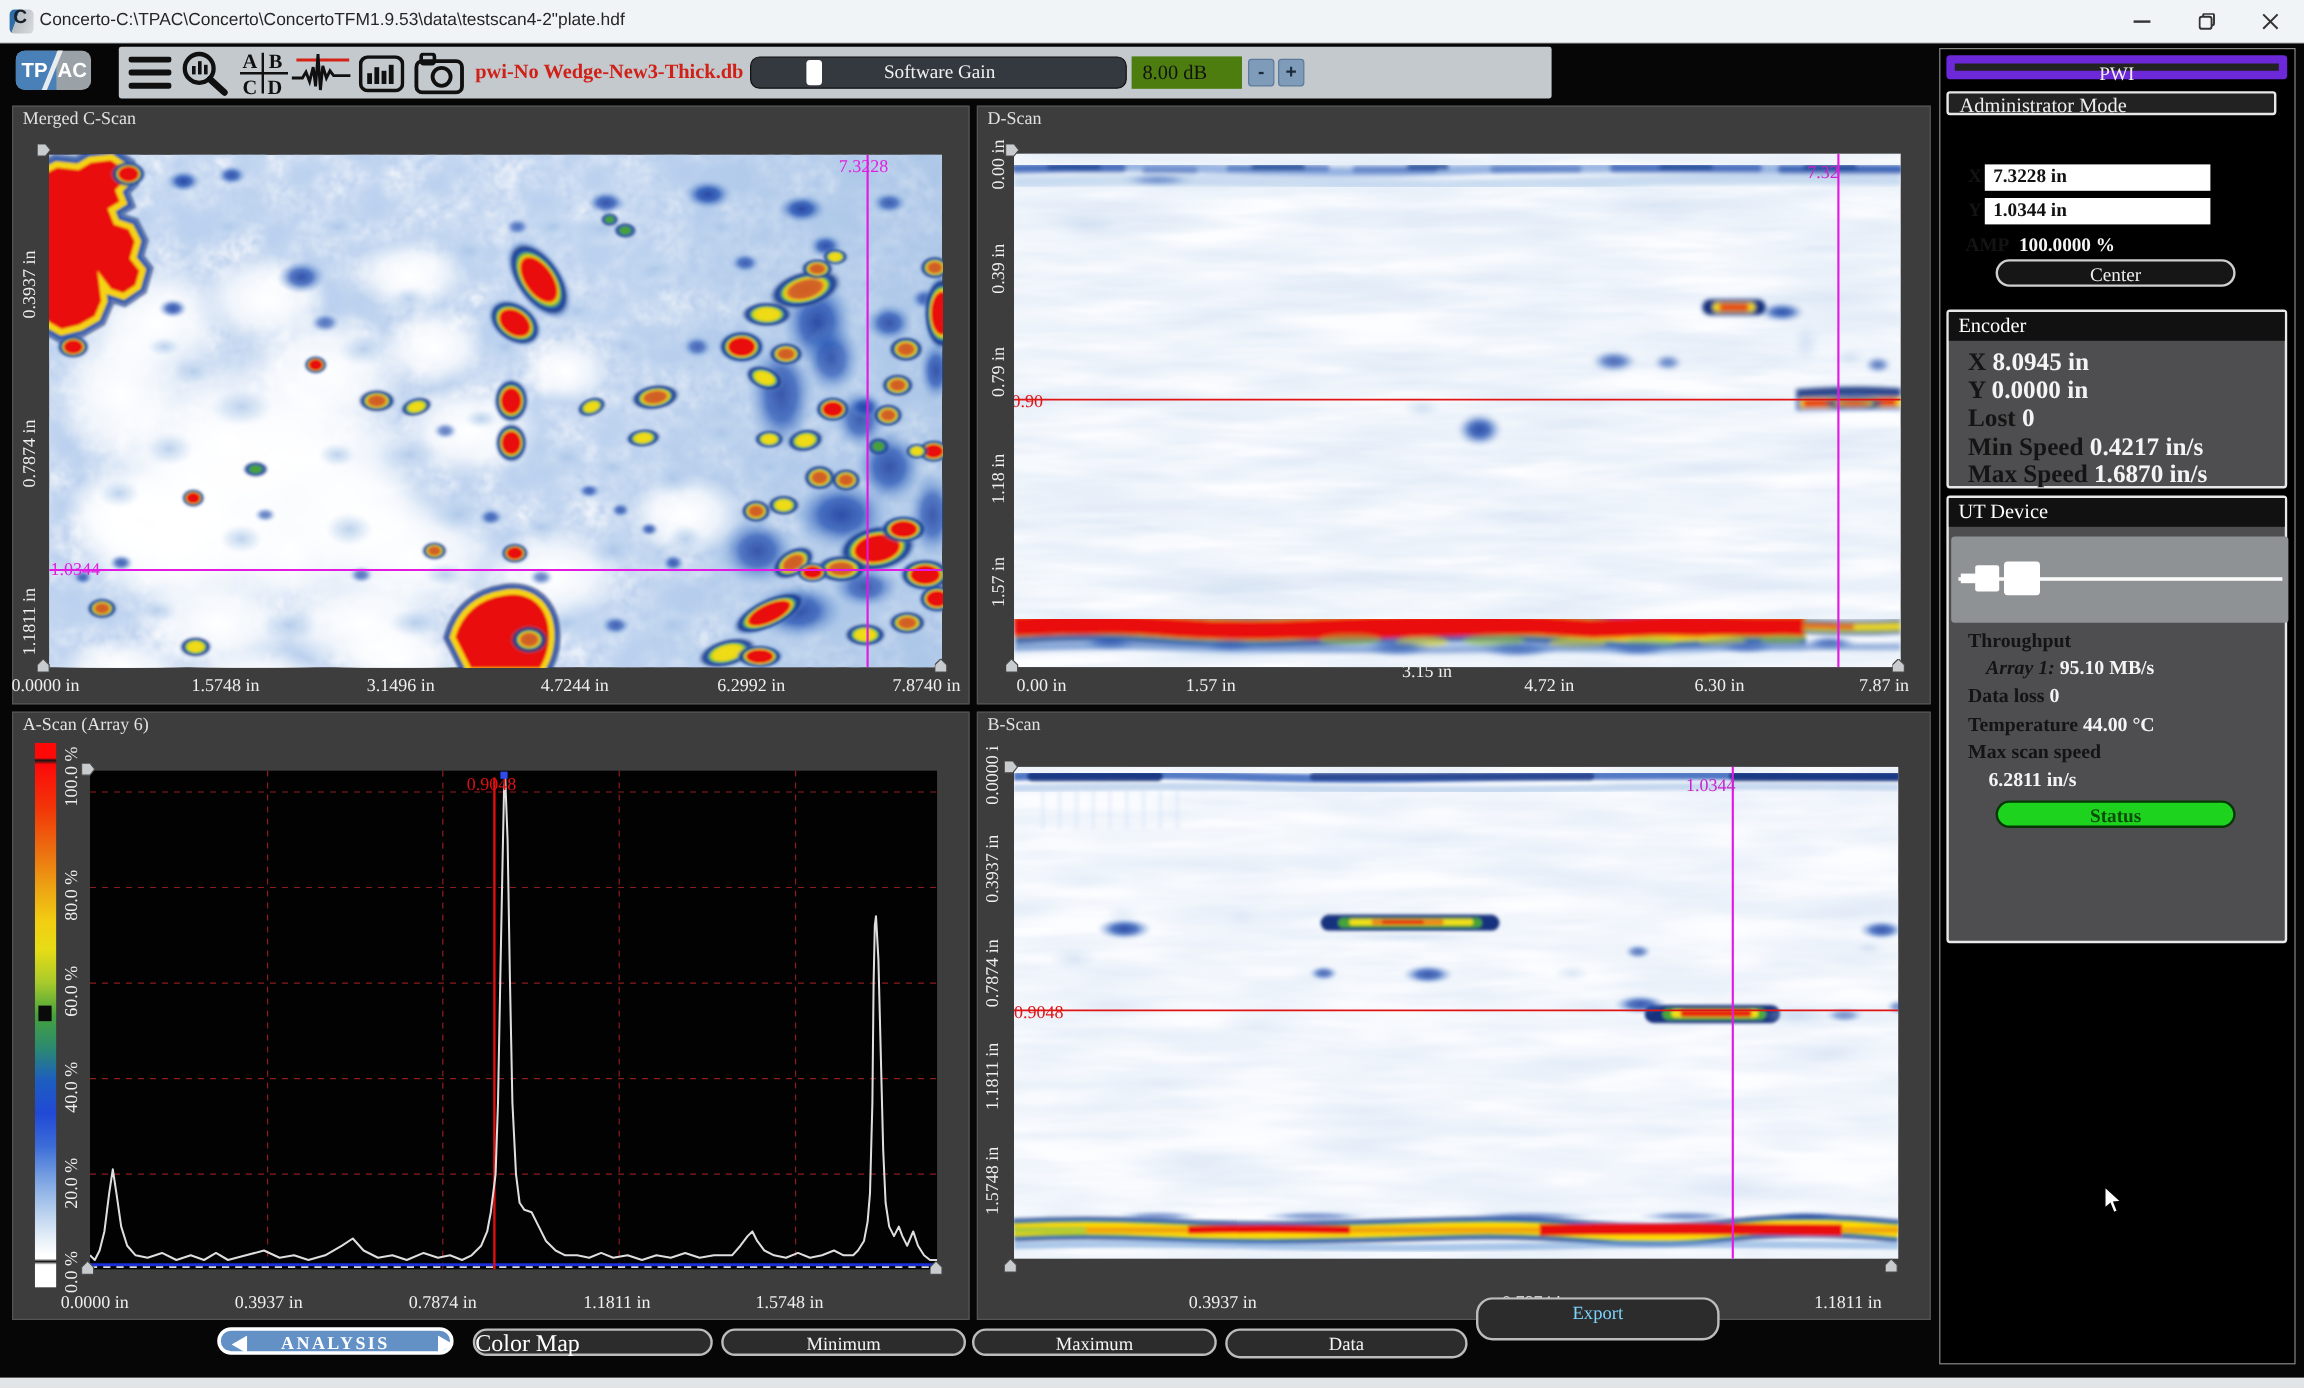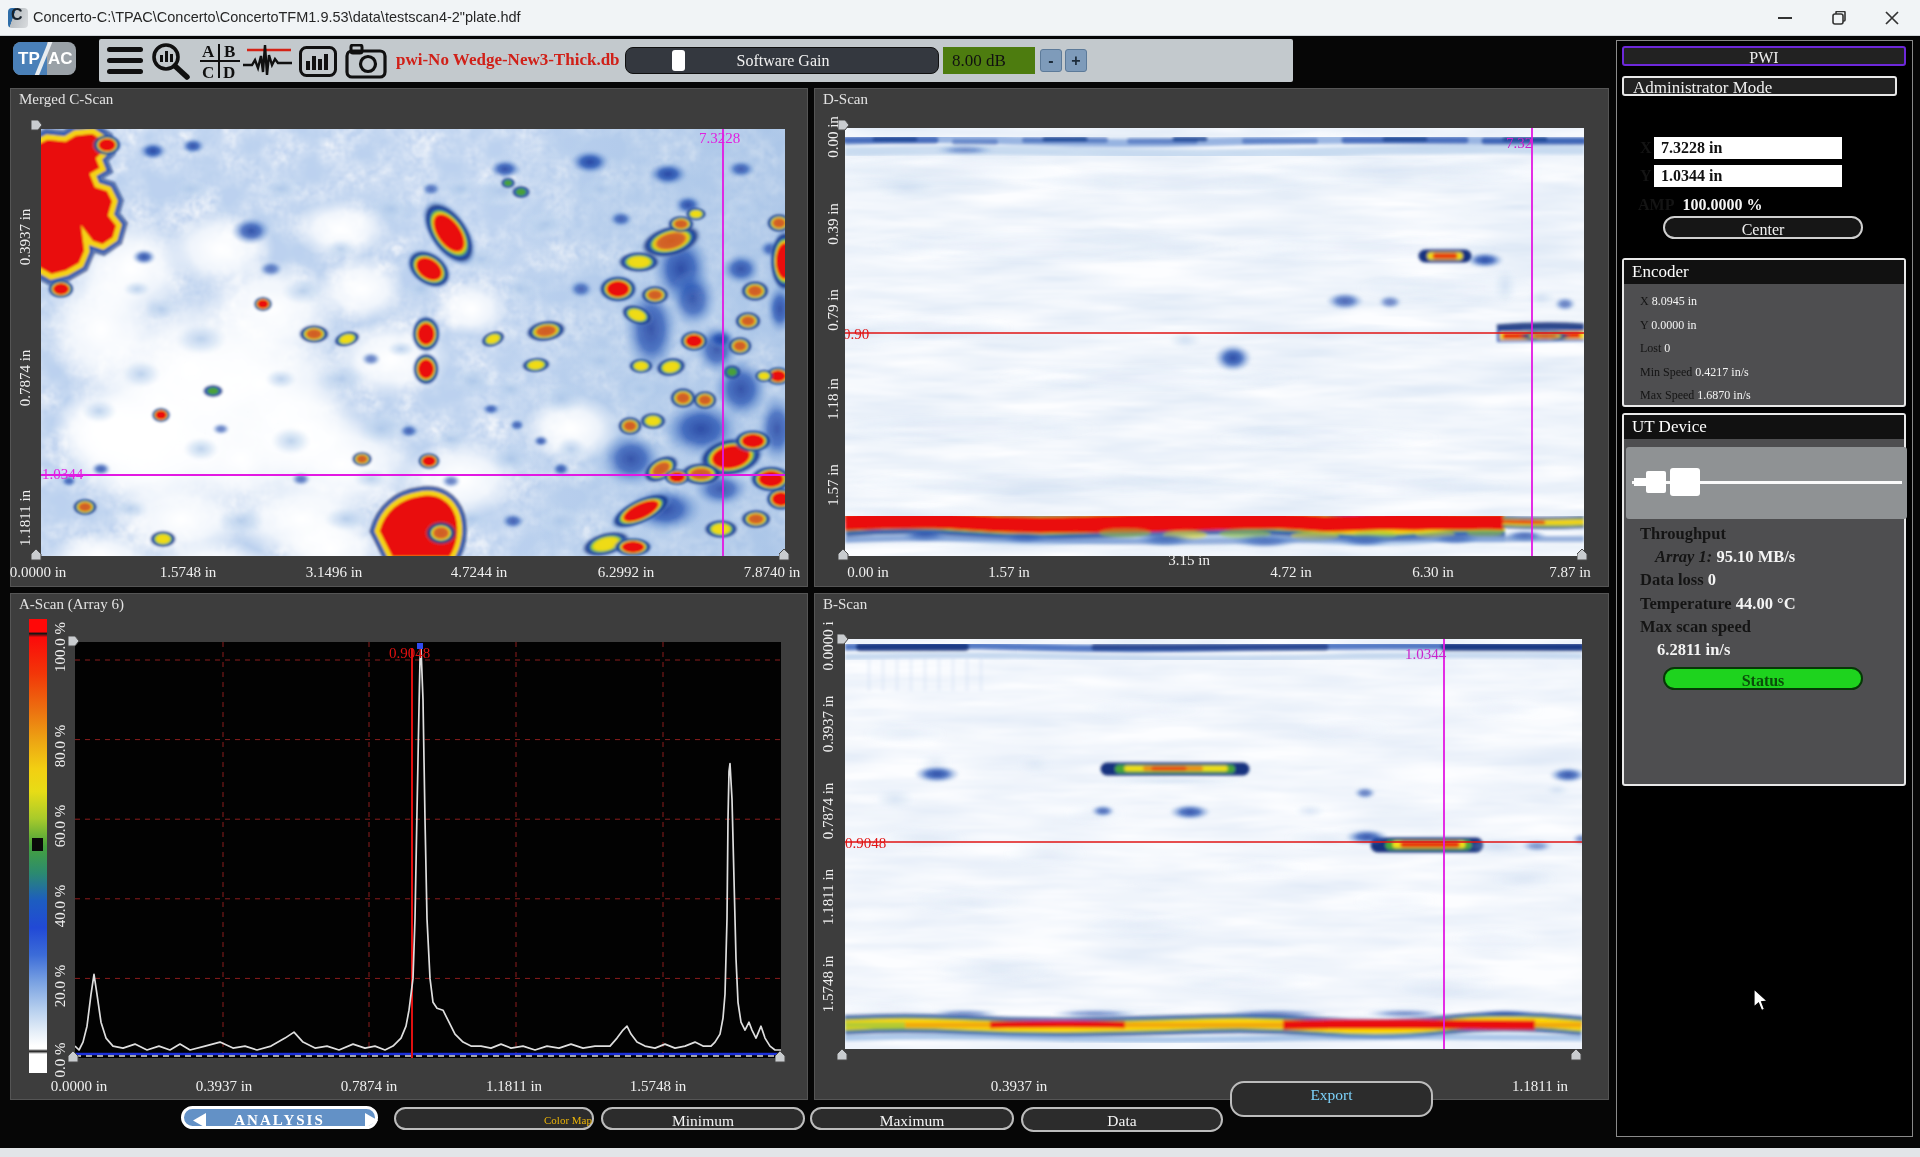"PWI" div { border: 2px solid #6d28d9 -> 7px solid #6d28d9 }
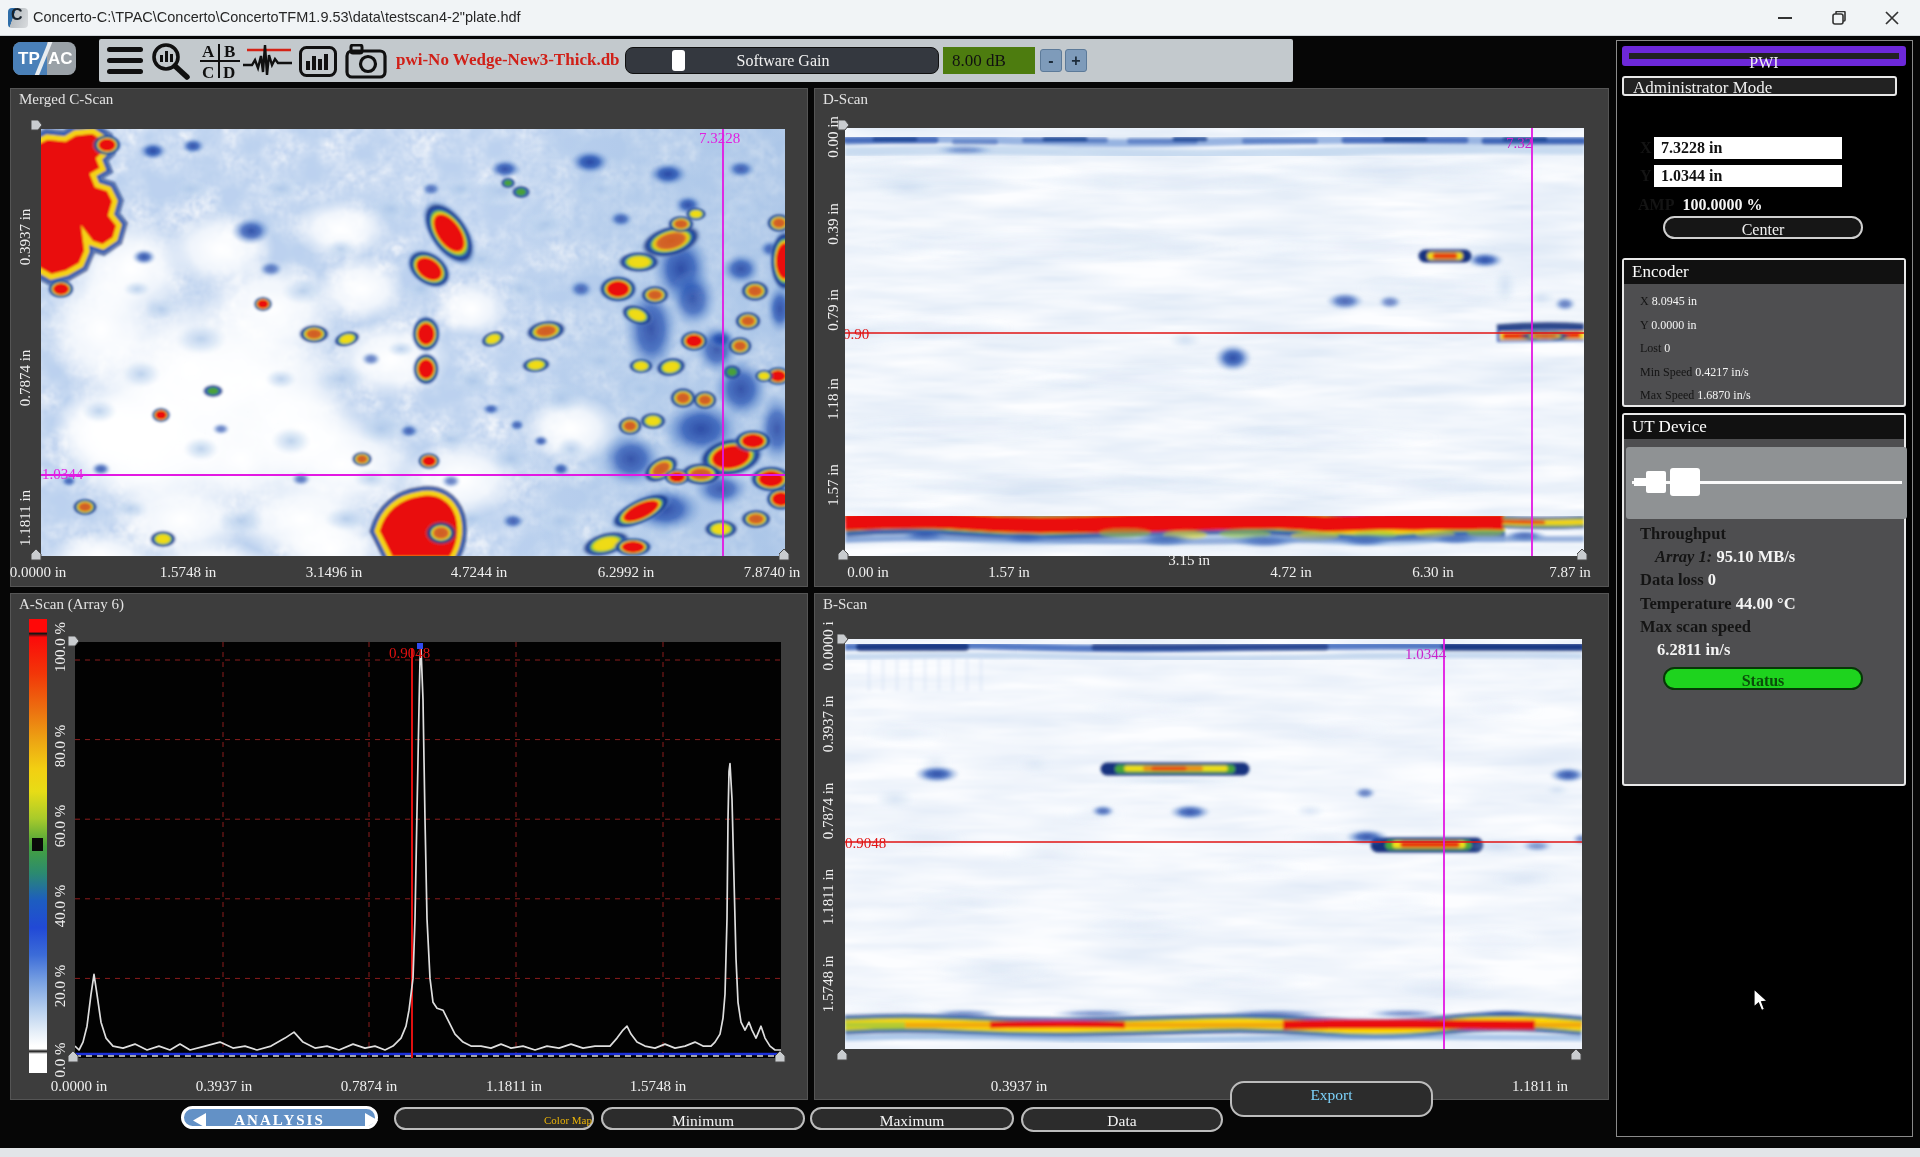"X 8.0945 in" div { font-size: 12px -> 21px; font-weight: normal -> bold }
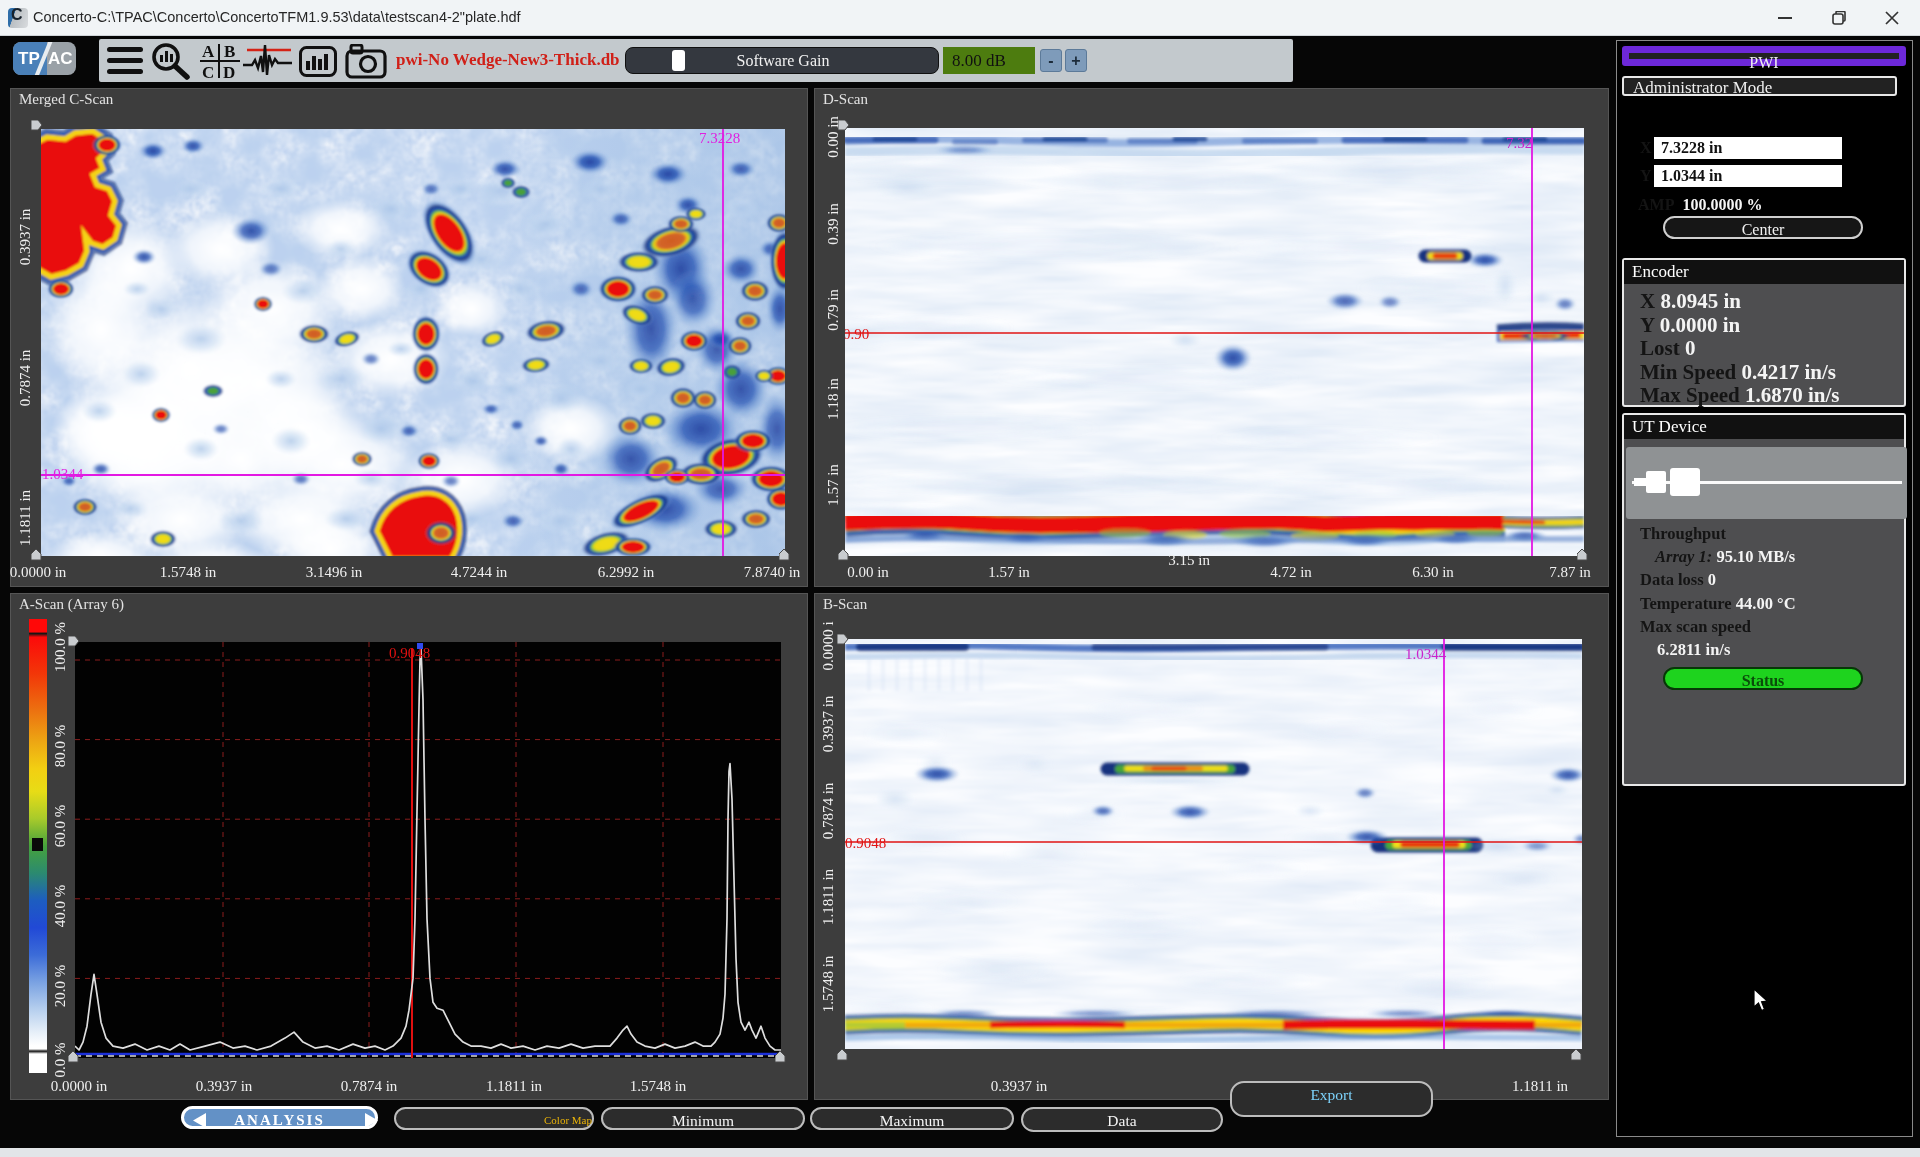"Color Map" div { color: #eab308 -> #ffffff; font-size: 11px -> 20px; text-align: right -> left }
